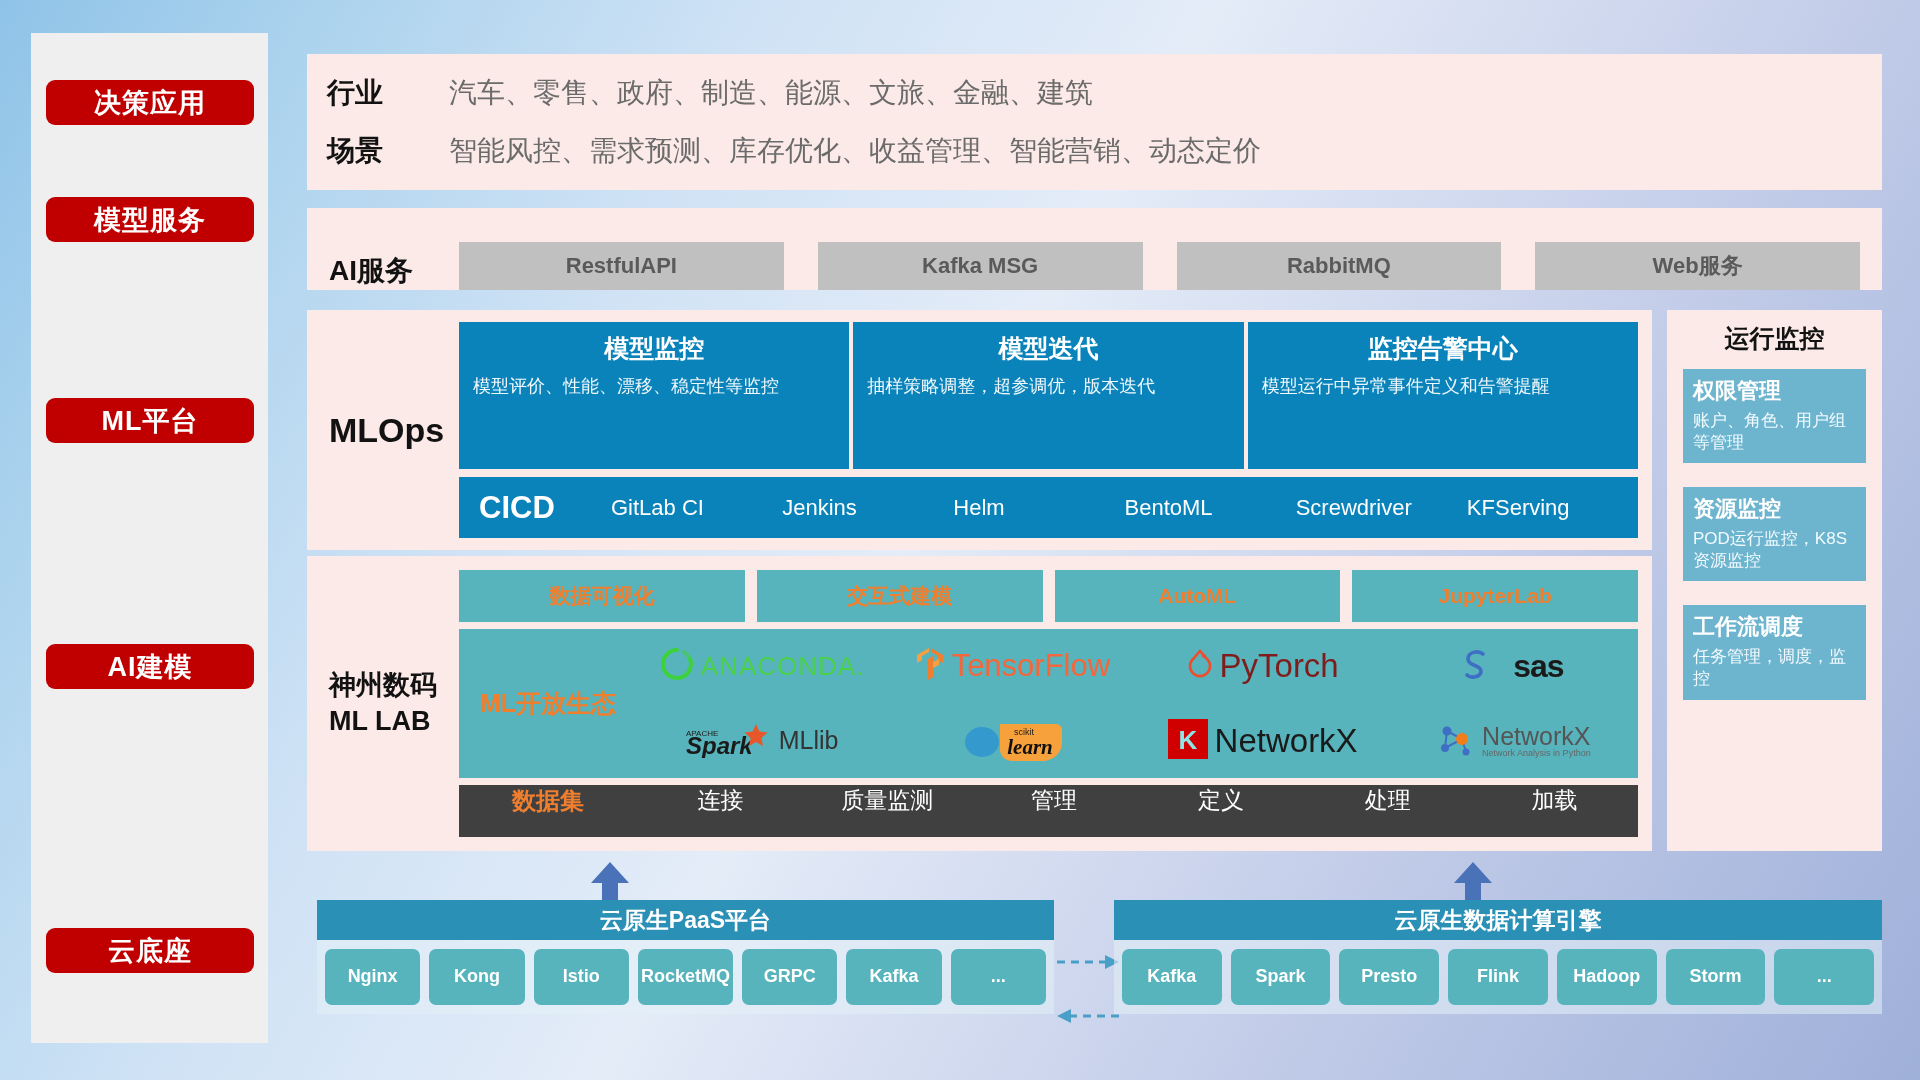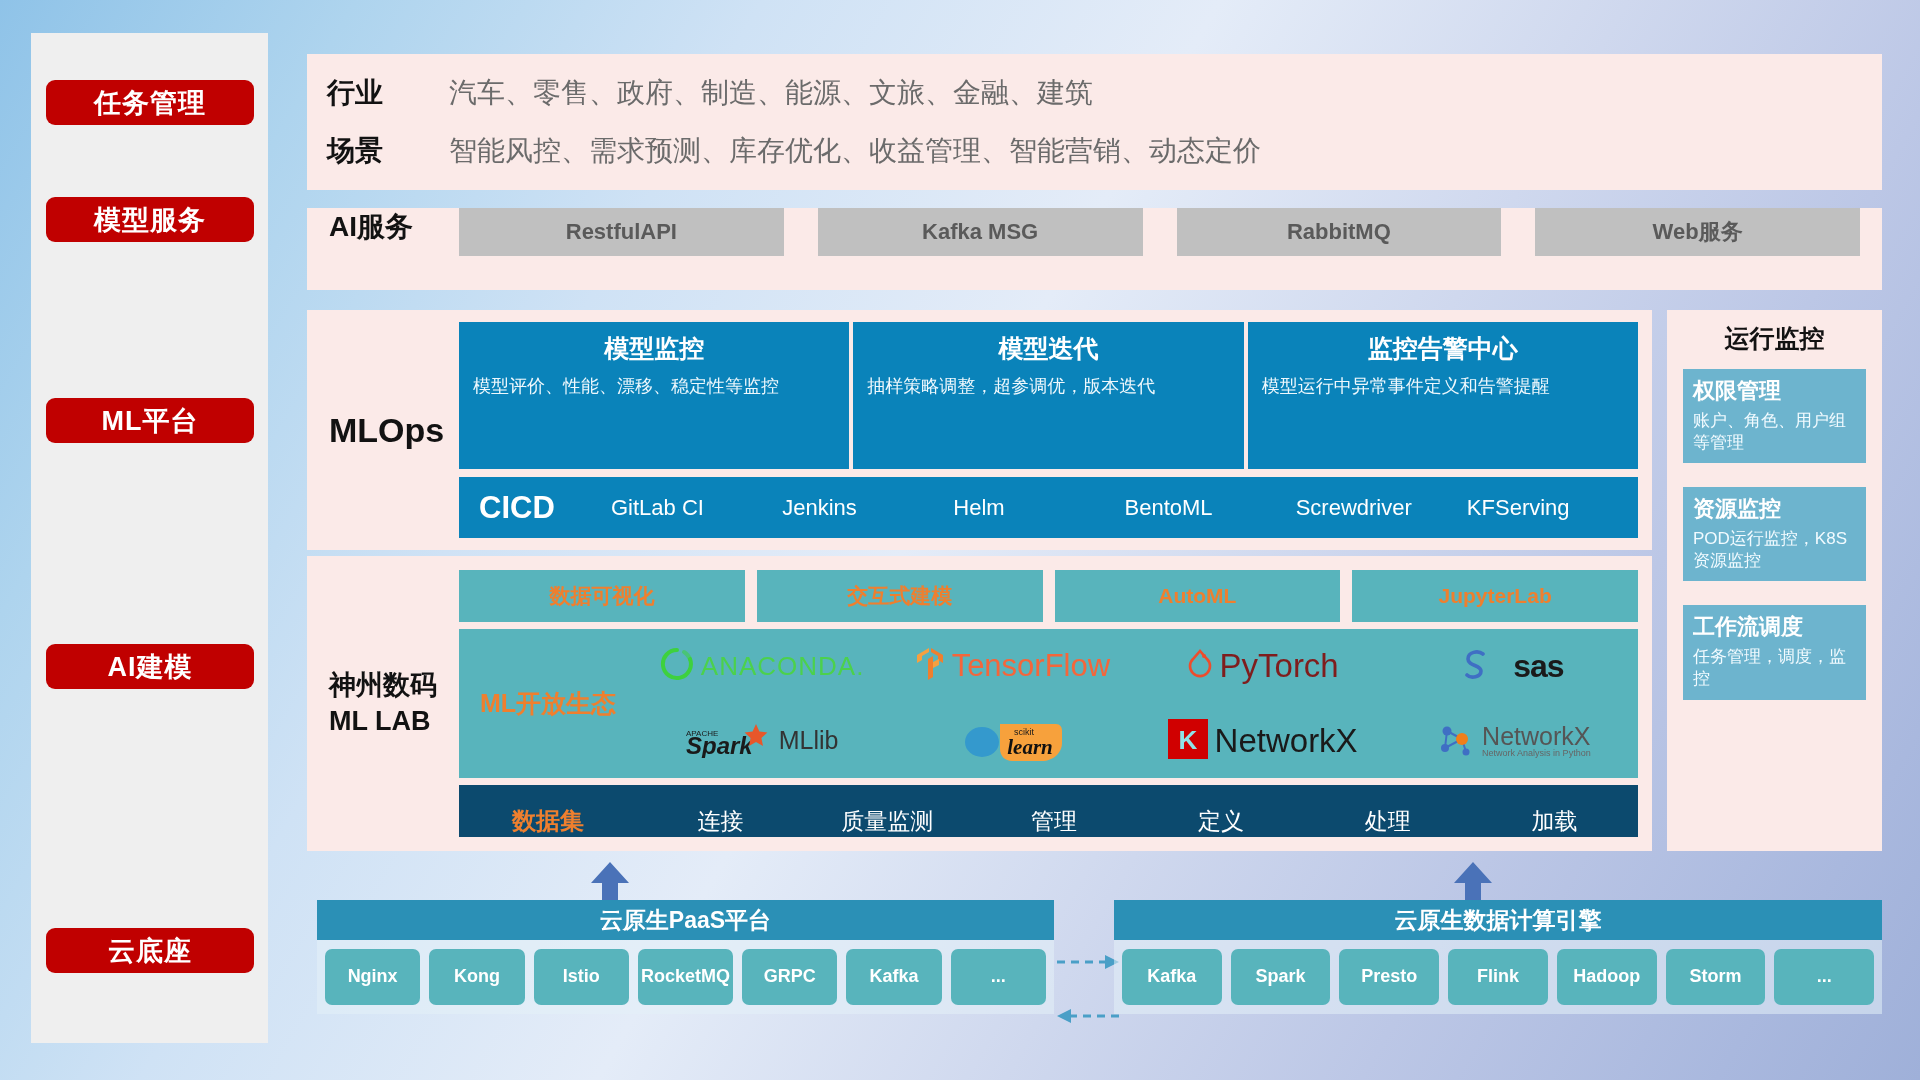"任务管理" span { text: 任务管理 -> 决策应用 }
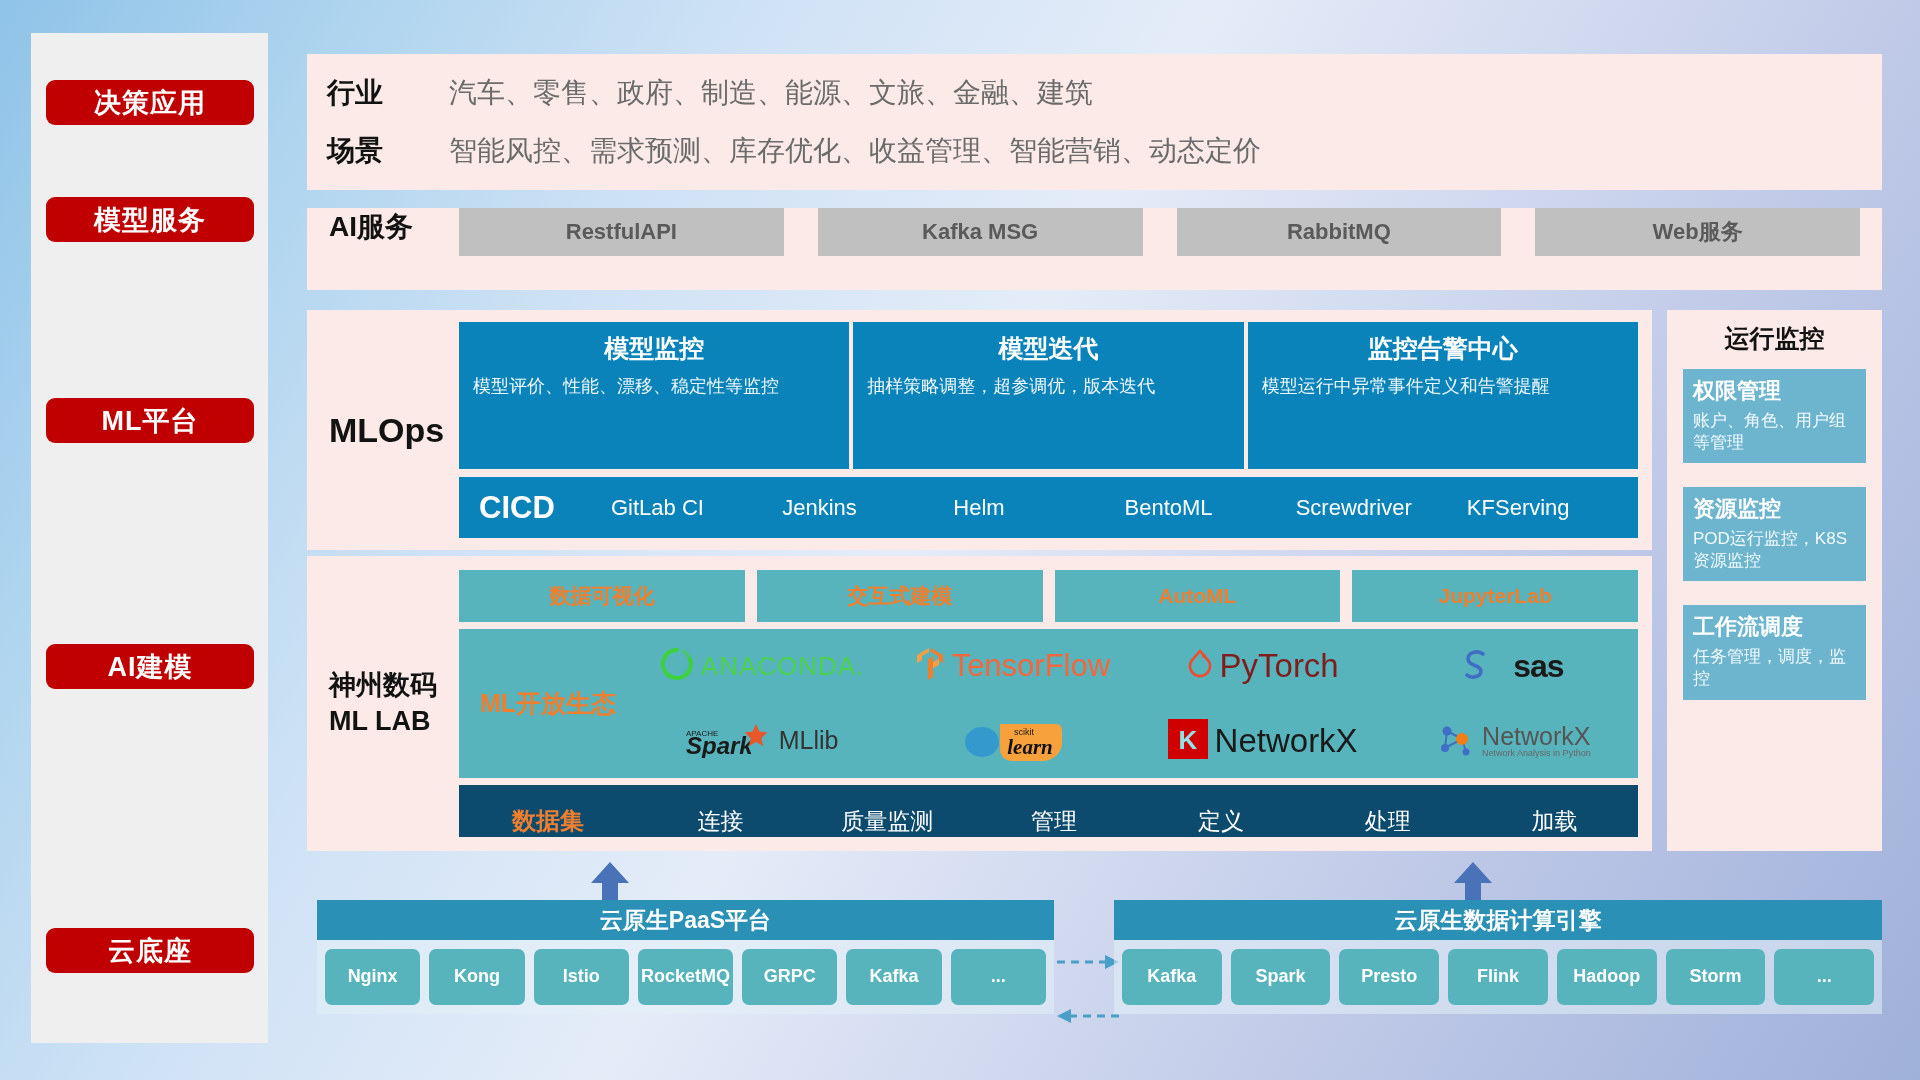"AI服务" #row-aiservice { align-items: flex-start -> flex-end }
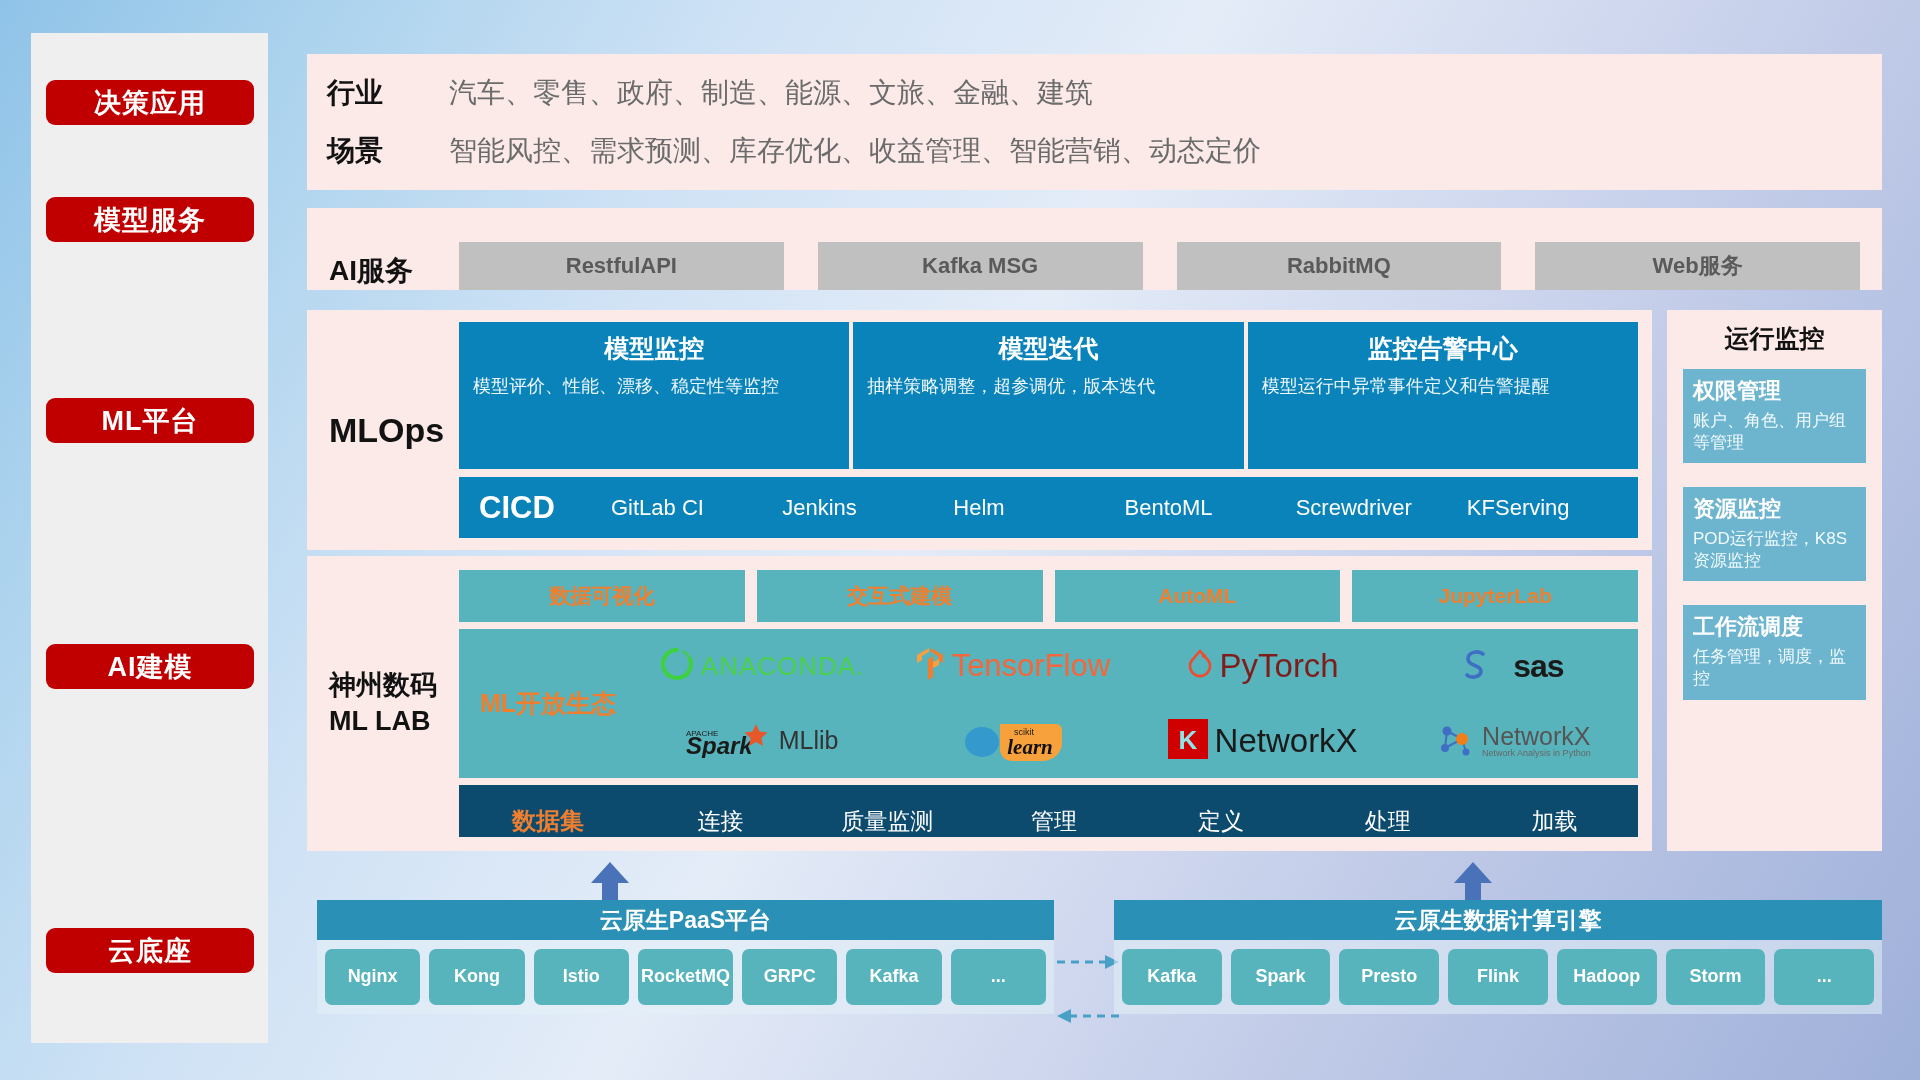"数据集" #dataset-bar { align-items: flex-end -> flex-start; background: #0c4a6e -> #404040 }
